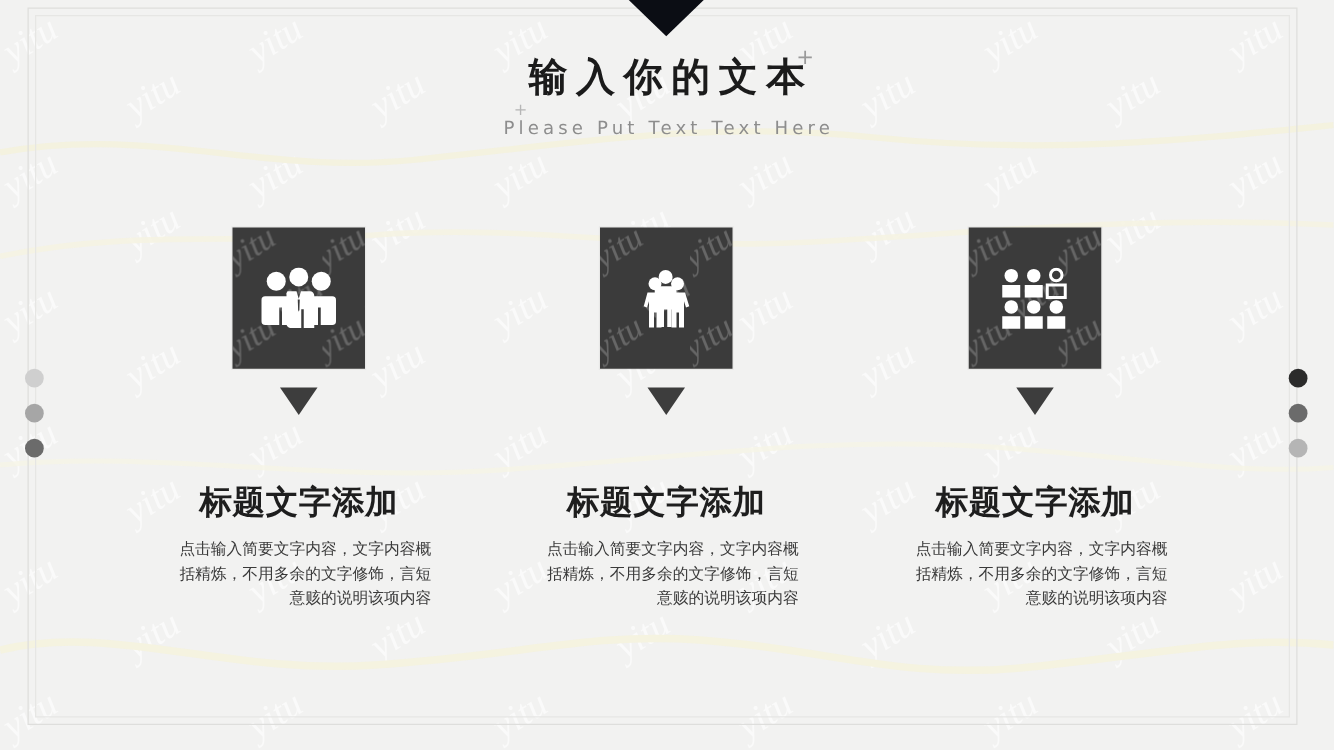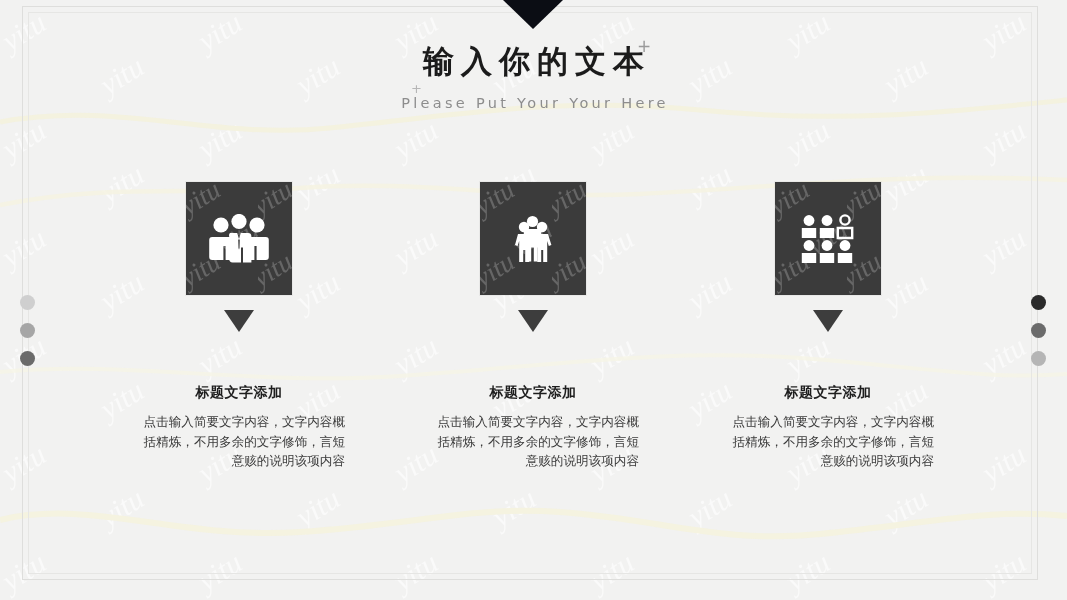"Please Put Your Your Here" div.sub-title { text: Your Your -> Text Text }
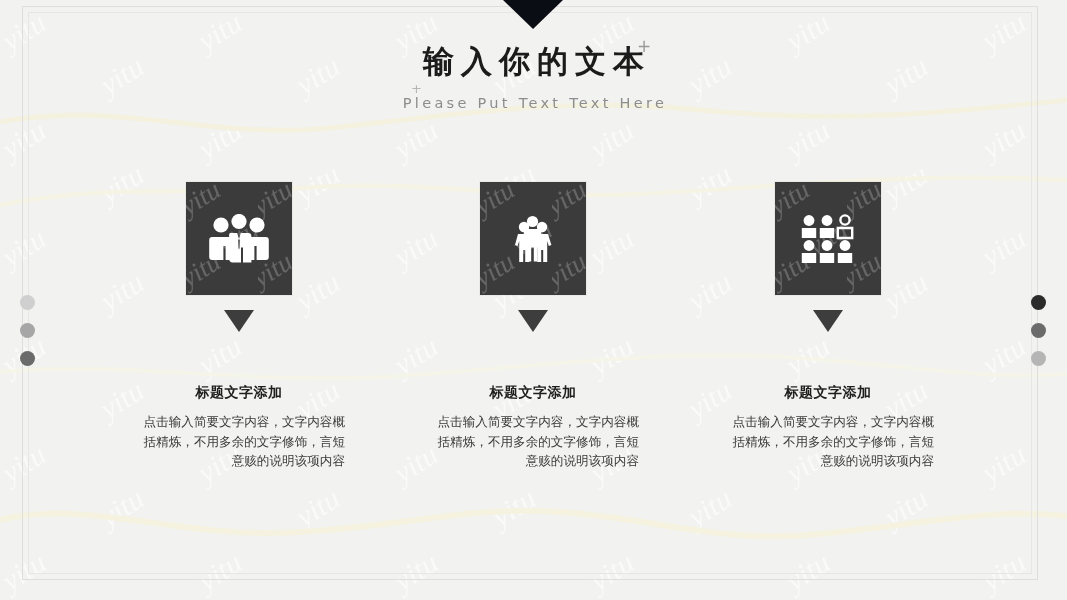"标题文字添加" .col-heading { font-size: 14px -> 26px }
